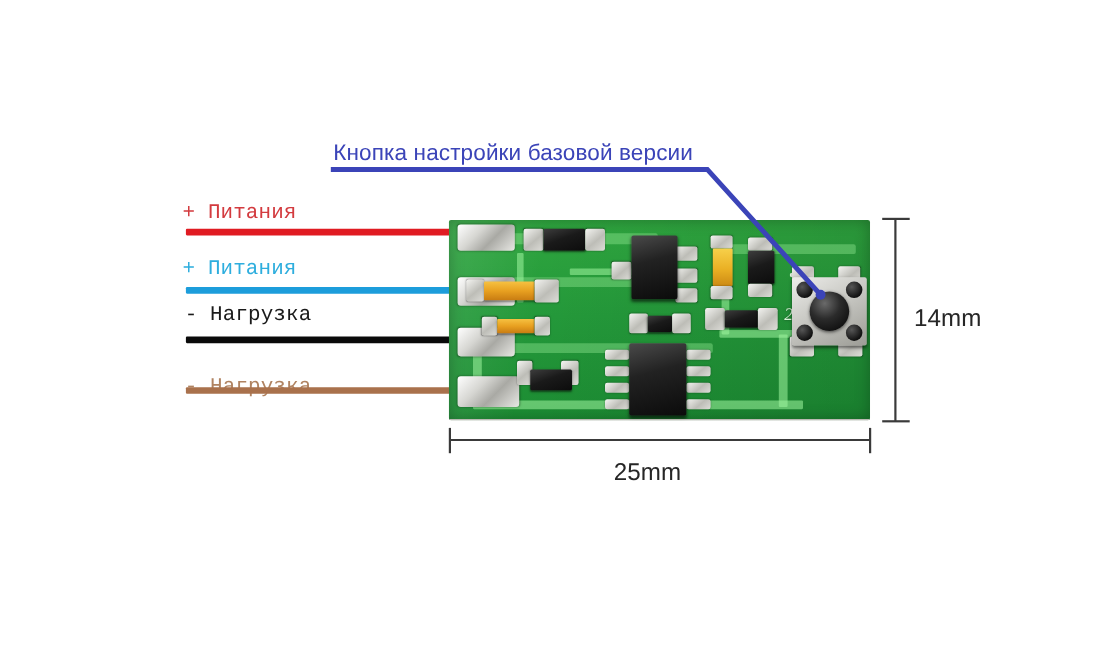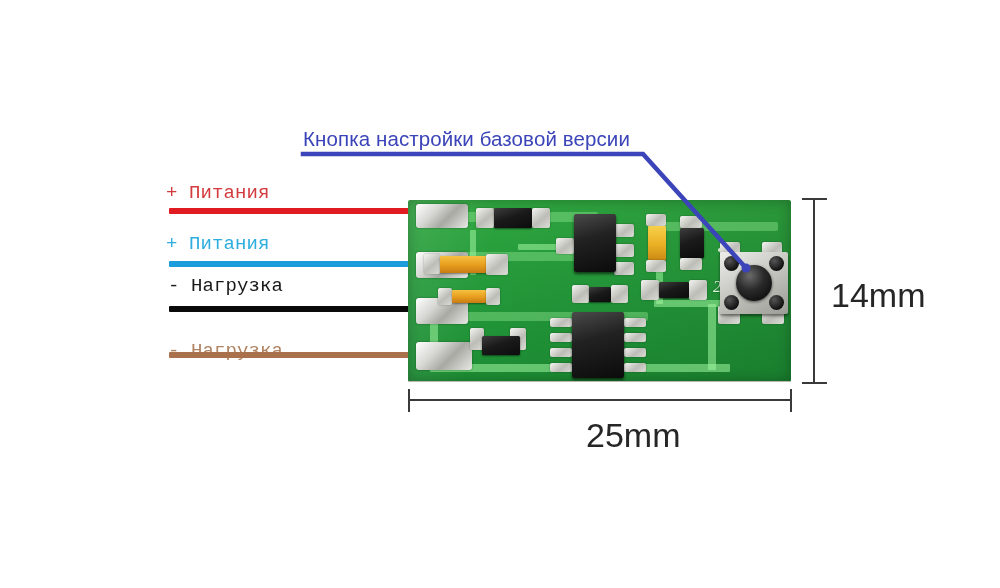"14mm" .dim-text { font-size: 34px -> 22px }
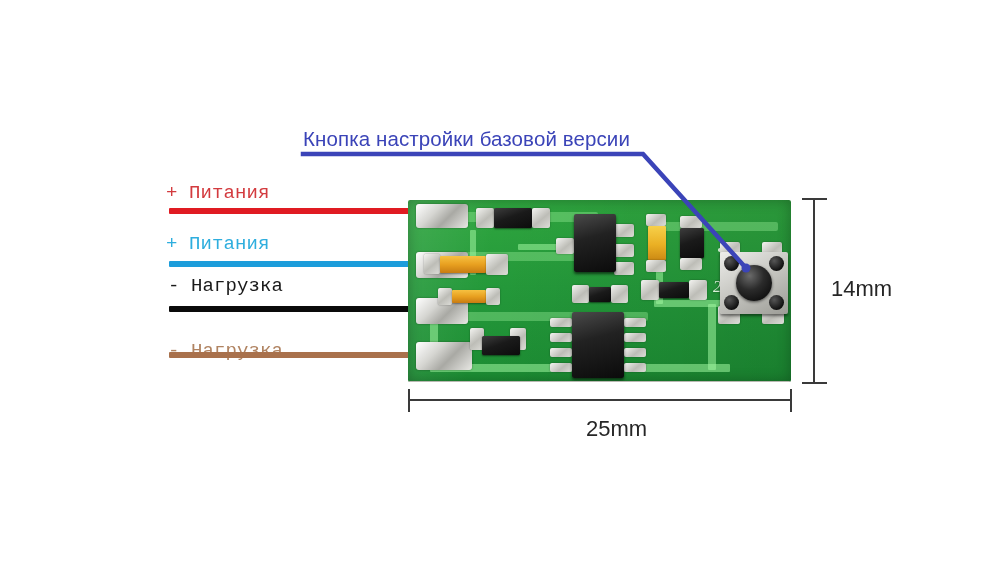"25mm" div.dim-text { margin-left: 28px -> none }
